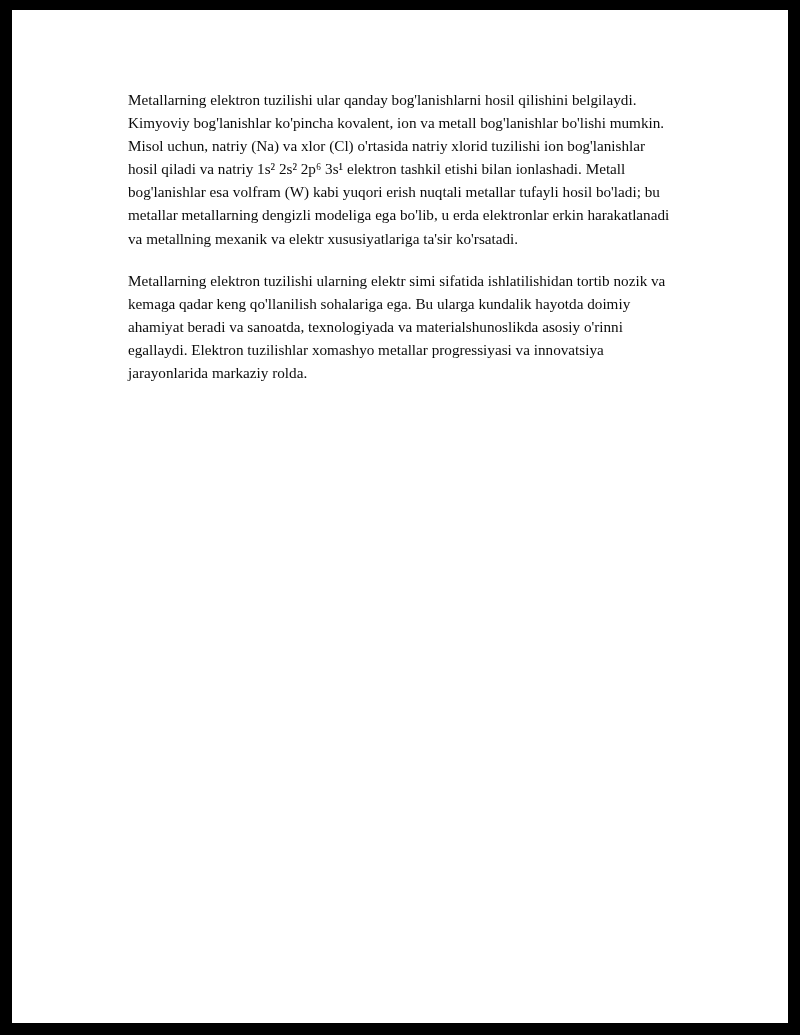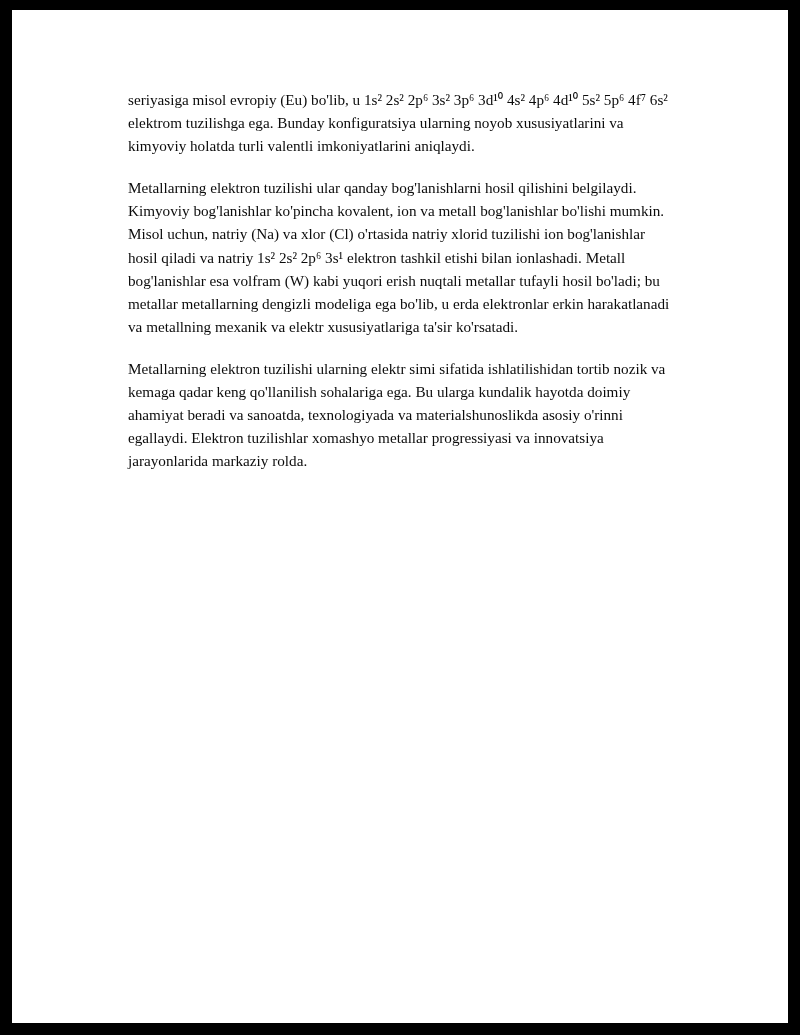"seriyasiga misol evropiy (Eu) bo'lib," p.doc-paragraph { html: <p>seriyasiga misol evropiy (Eu) bo'lib, u 1s² 2s² 2p⁶ 3s² 3p⁶ 3d¹⁰ 4s² 4p⁶ 4d¹⁰ 5s² 5p⁶ 4f⁷ 6s² elektrom tuzilishga ega. Bunday konfiguratsiya ularning noyob xususiyatlarini va kimyoviy holatda turli valentli imkoniyatlarini aniqlaydi.</p> -> none }
